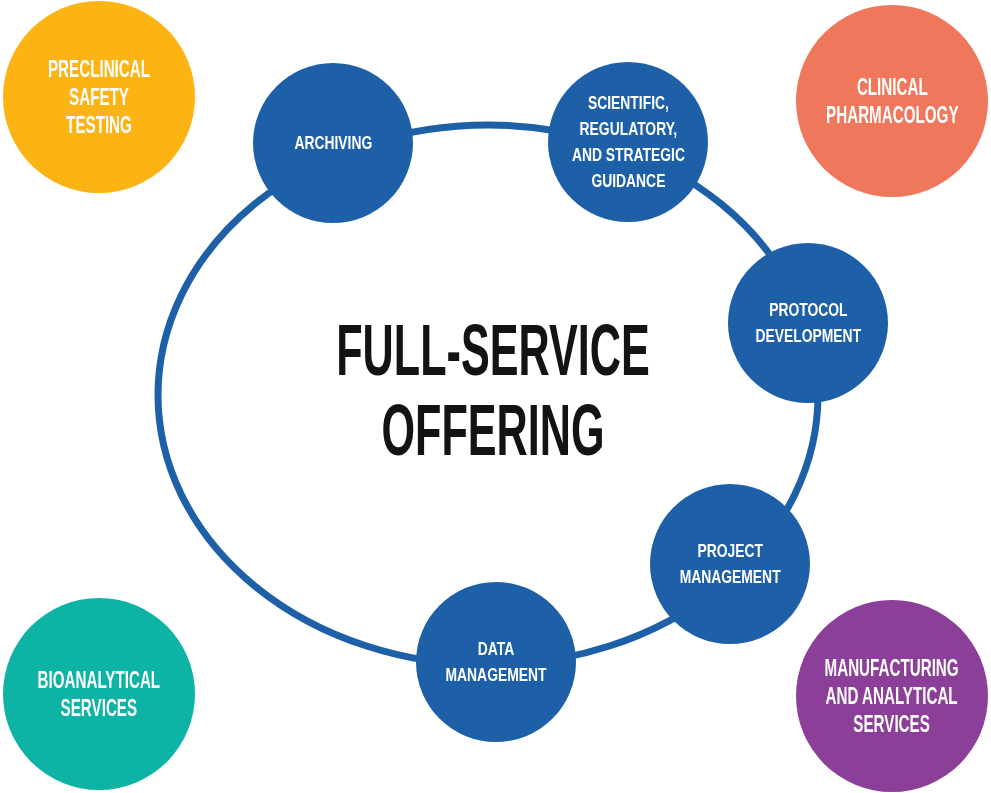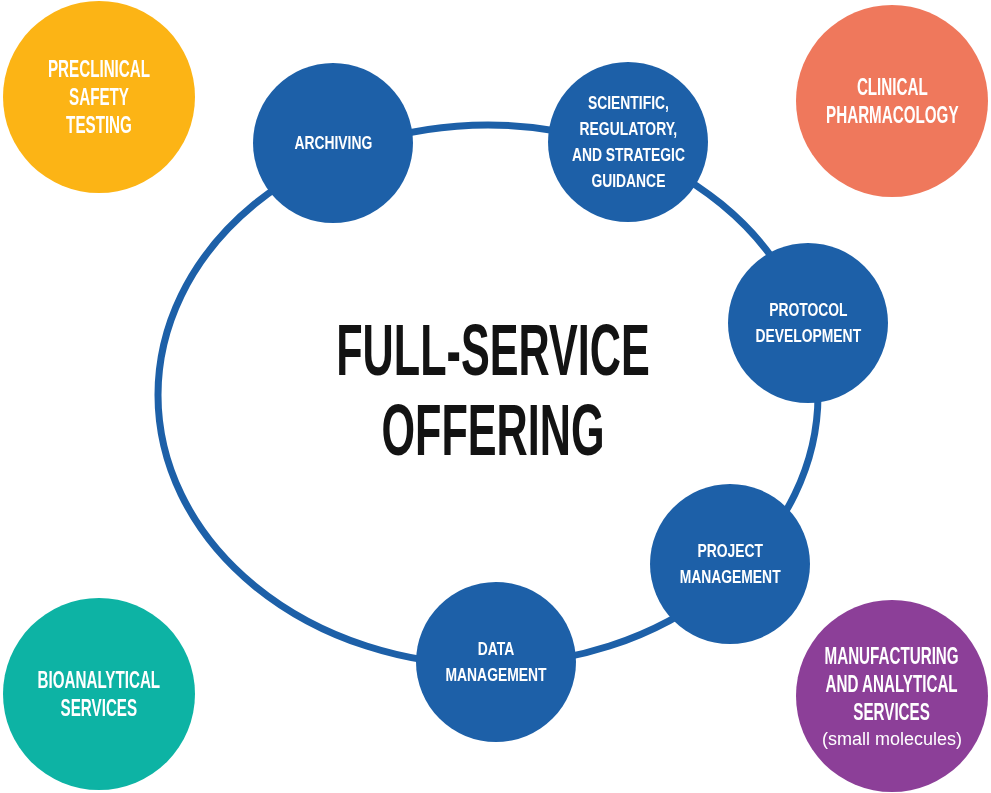"(small molecules)" div.node-subtext { html: <div>(small molecules)</div> -> none }
